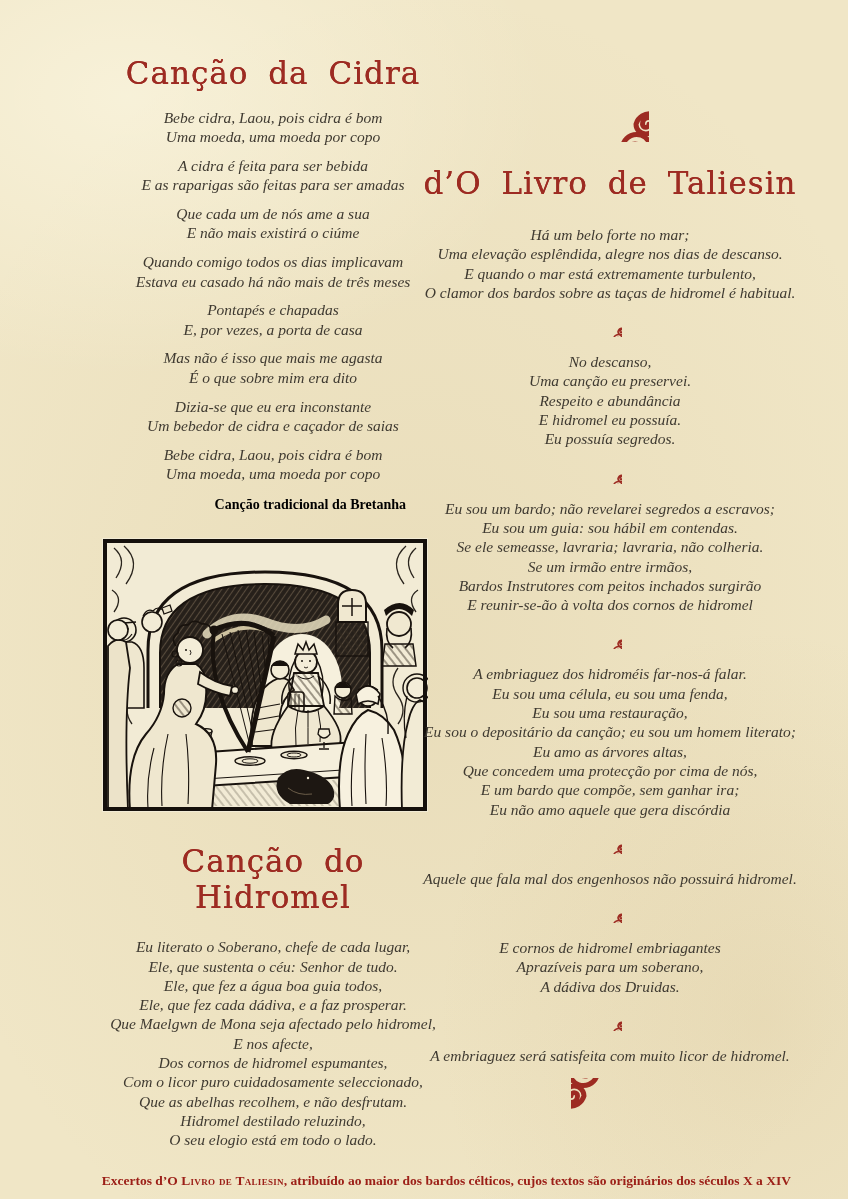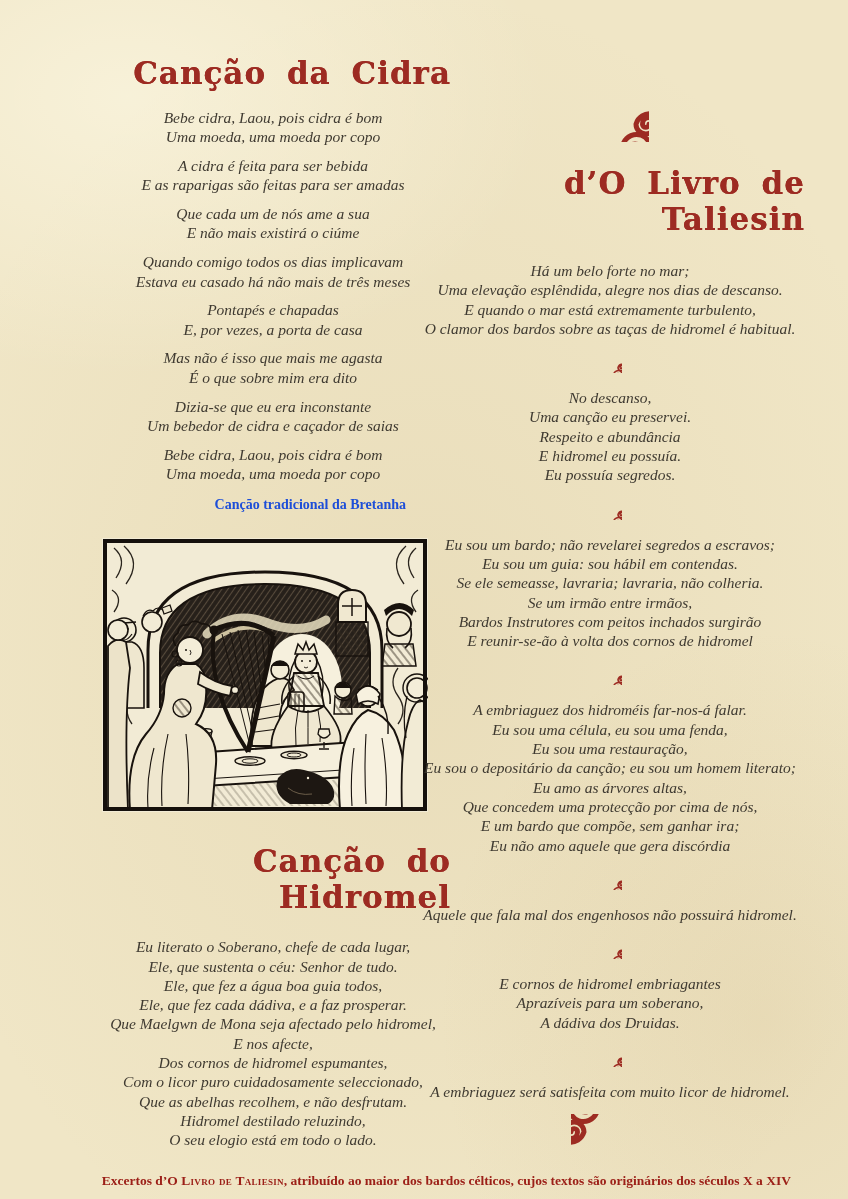"Canção da Cidra" .song-title { font-weight: bold -> normal; text-align: right -> center }
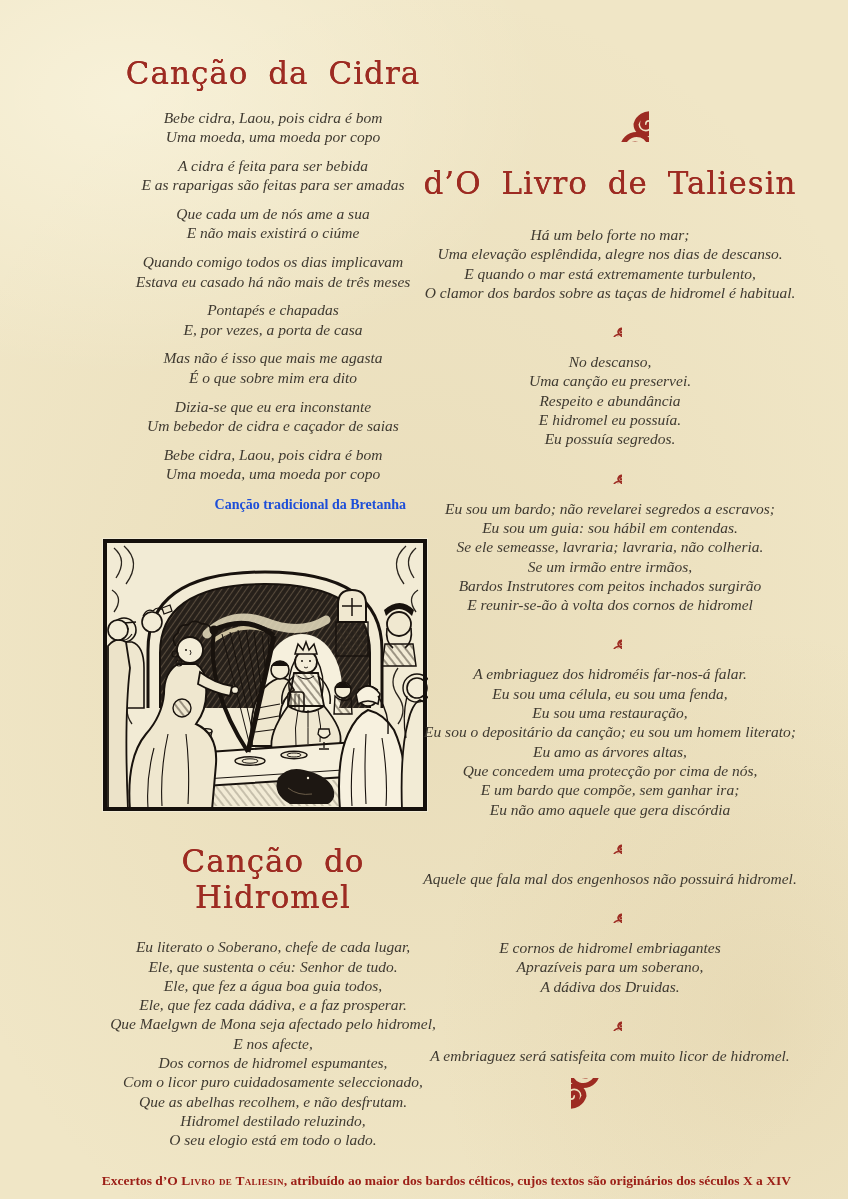"Canção tradicional da Bretanha" .attribution { color: #1d4ed8 -> #000000 }
